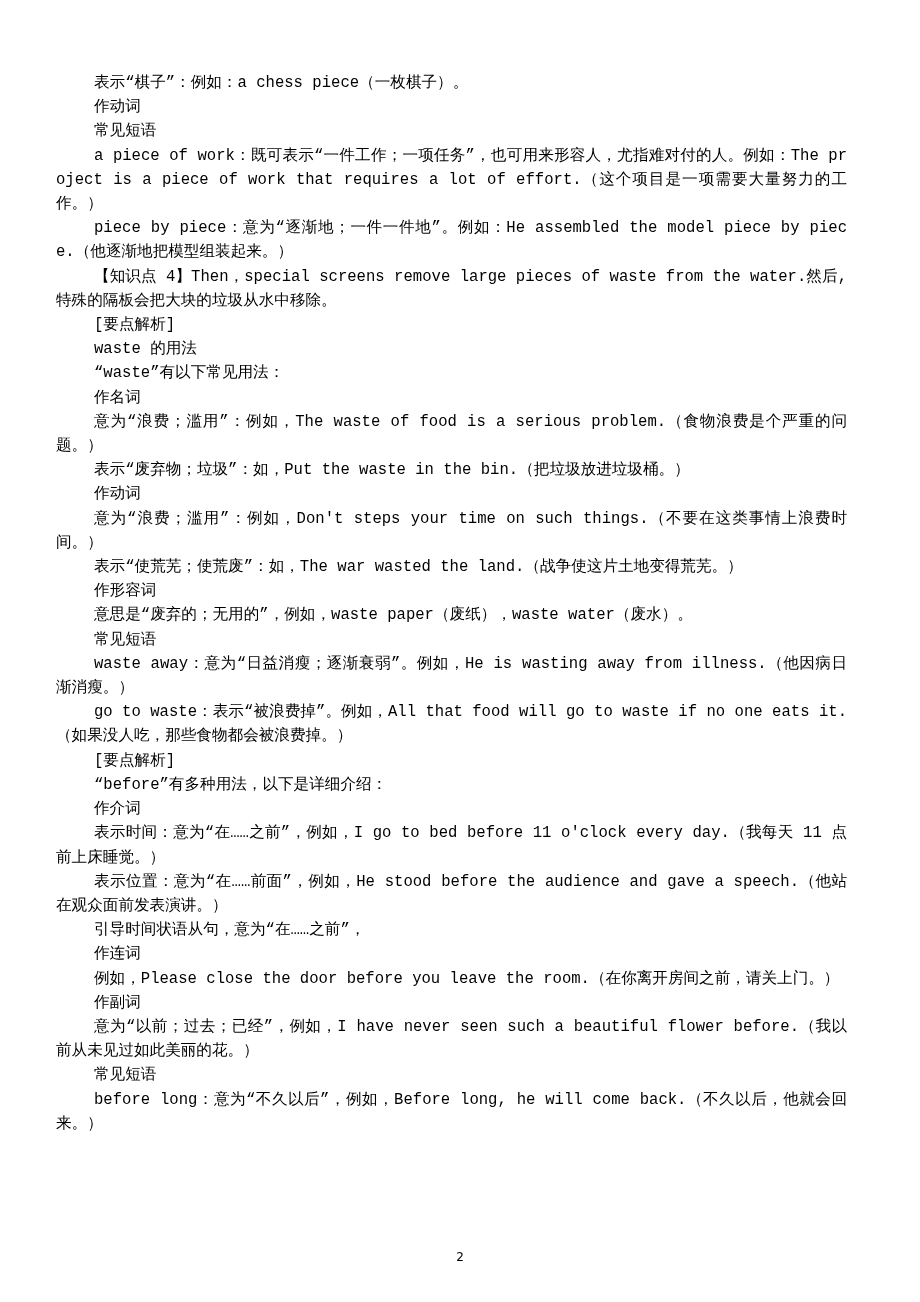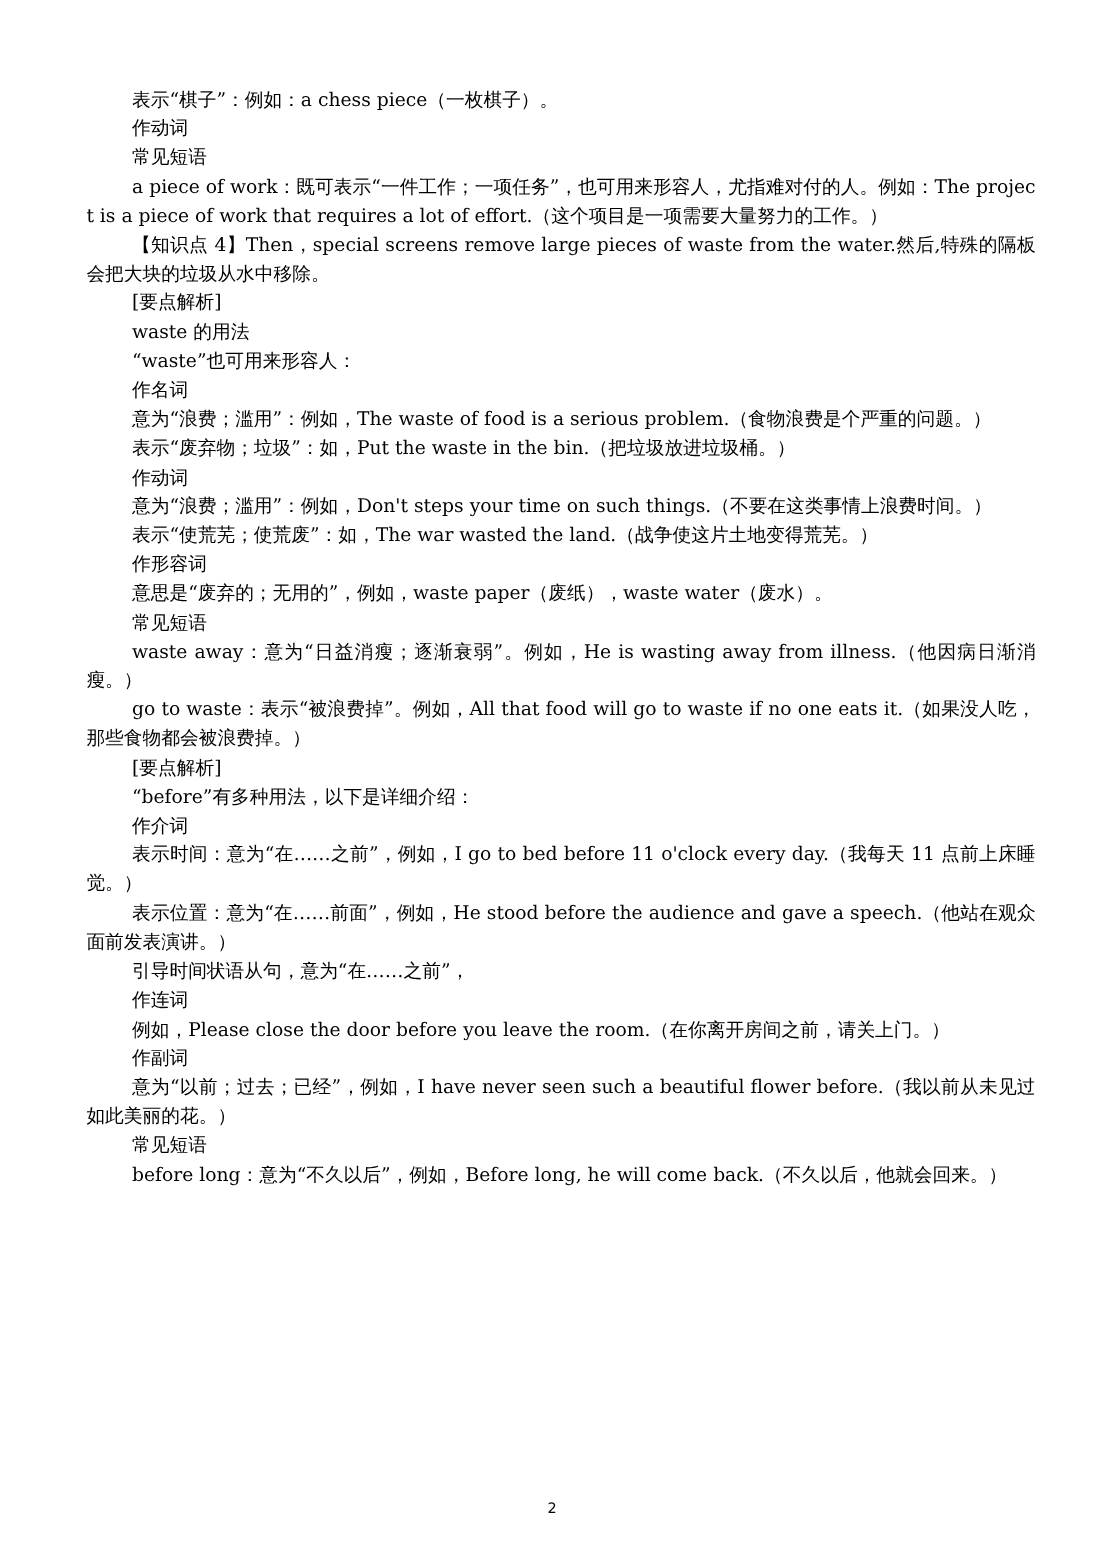"表示“棋子”：例如：a chess piece（一枚棋子）。" .page { font-family: none -> Liberation Mono, monospace; left: 72px -> 56px }
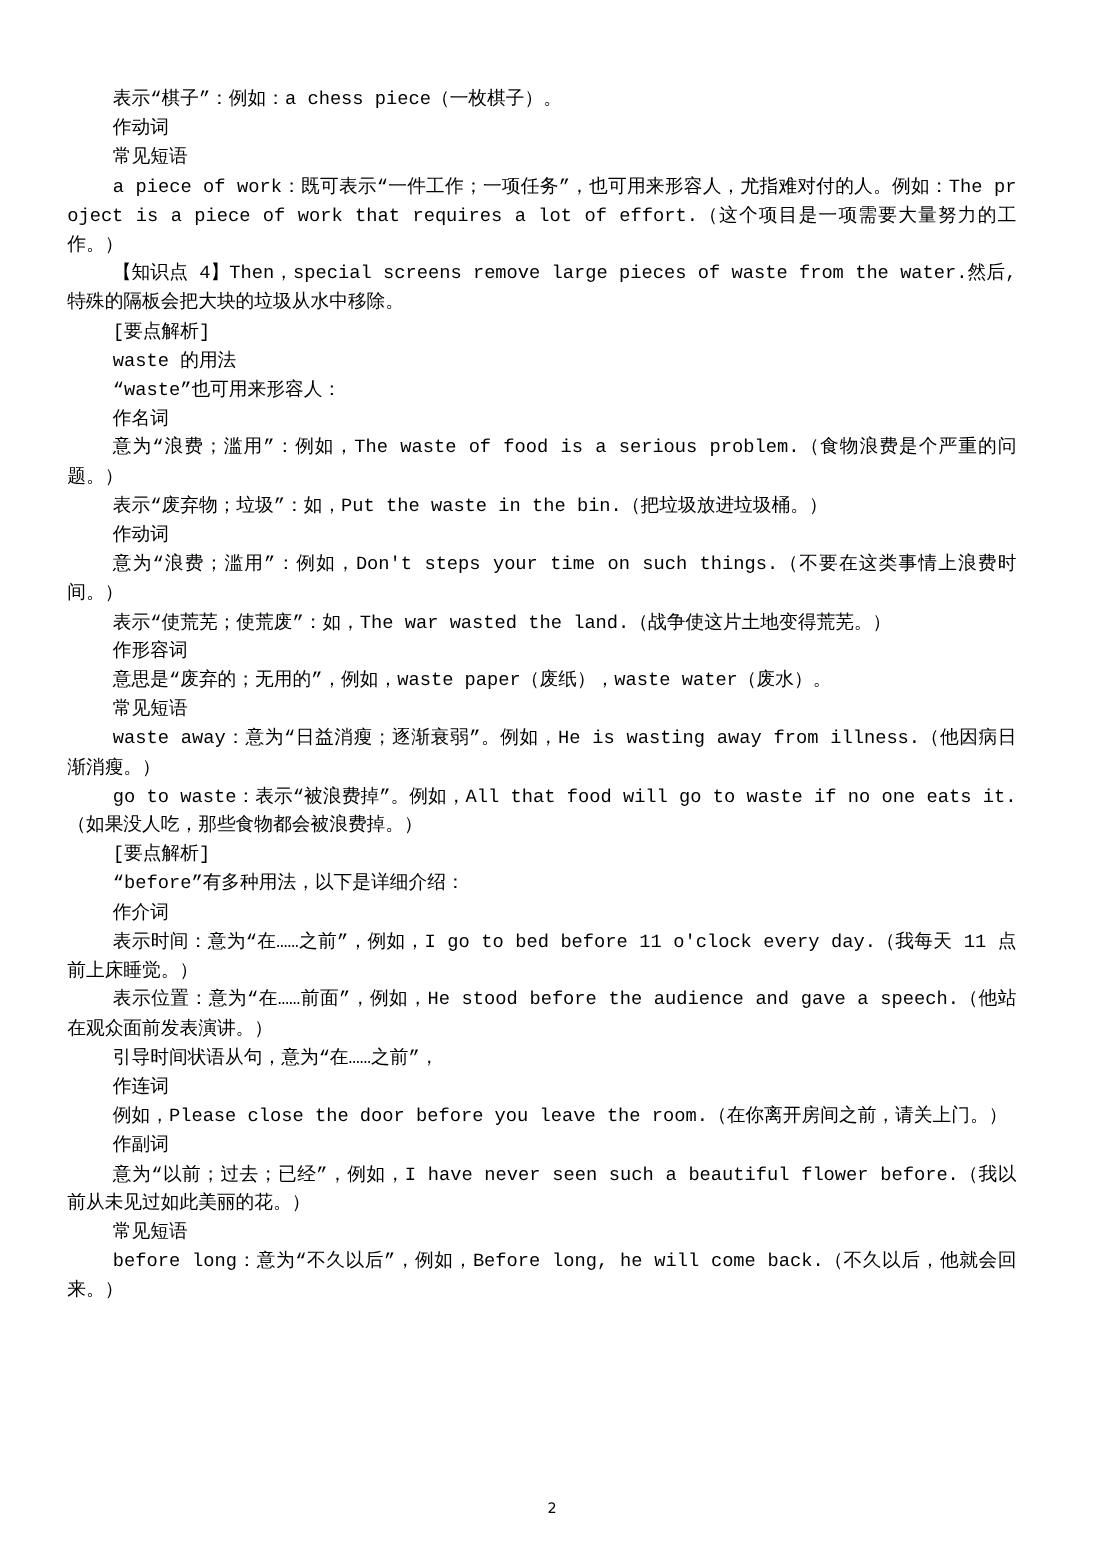"piece by piece：意为“逐渐地；一件一件地”。例如：He" p.para { html: none -> <p>piece by piece：意为“逐渐地；一件一件地”。例如：He assembled the model piece by piece.（他逐渐地把模型组装起来。）</p> }
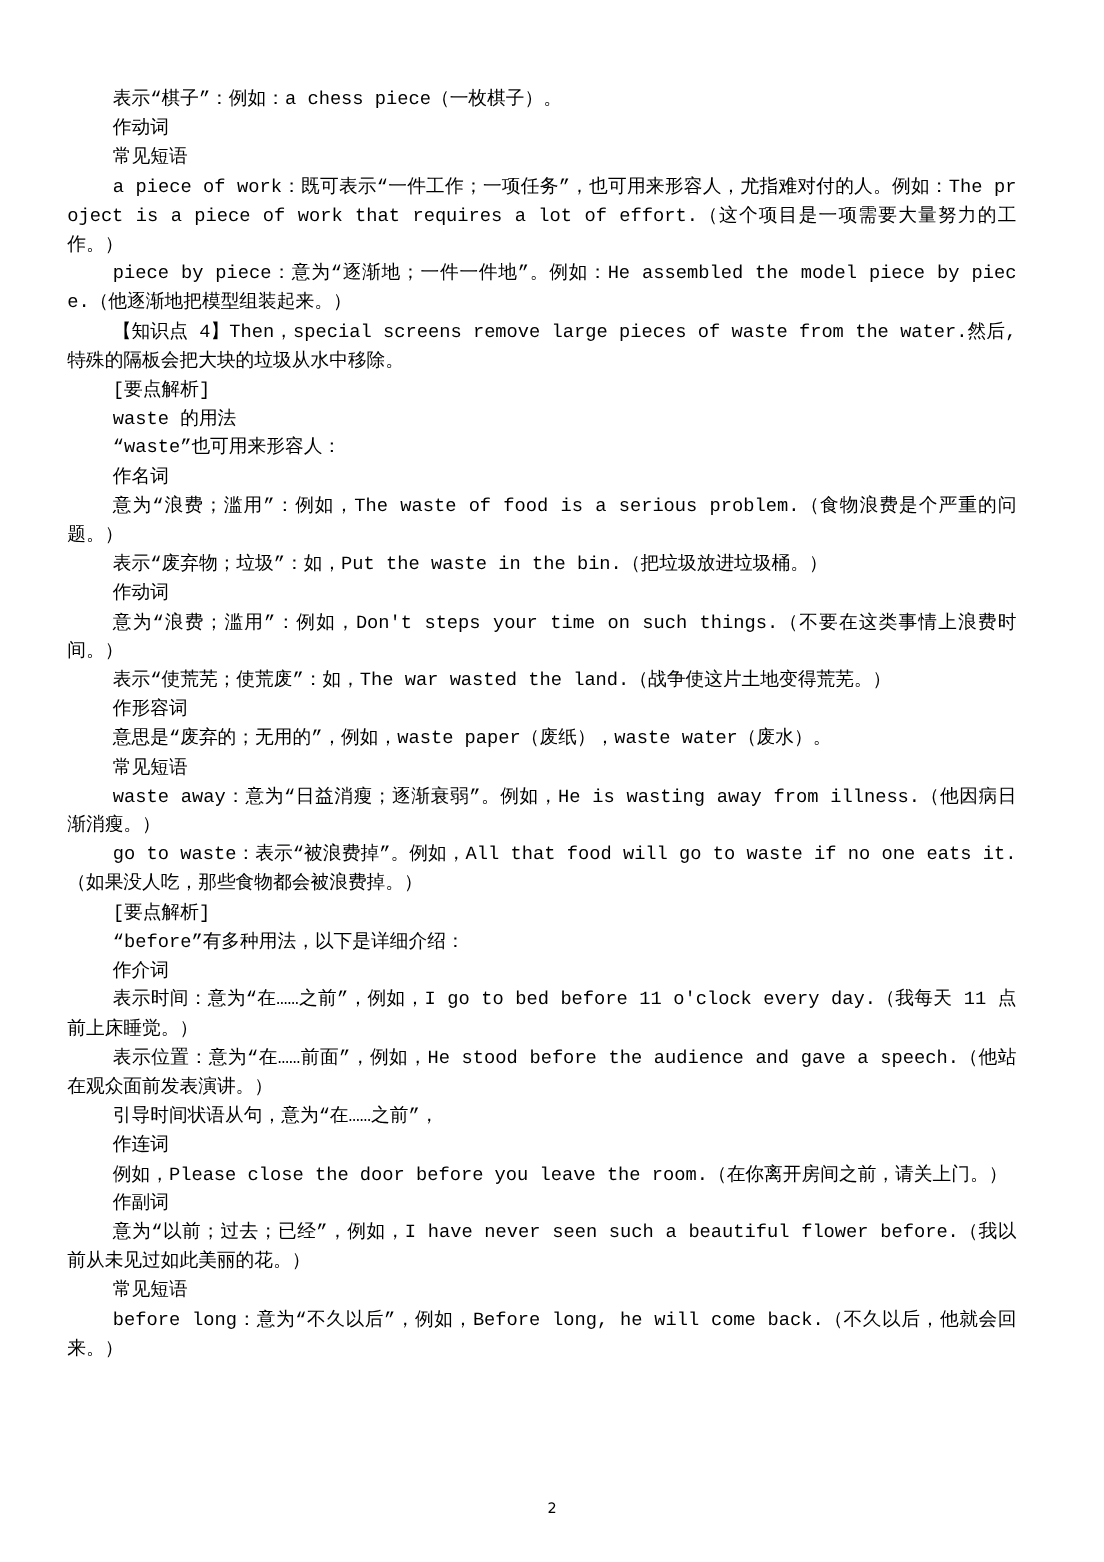"“waste”也可用来形容人：" p.para { text: 也可用来形容人 -> 有以下常见用法 }
